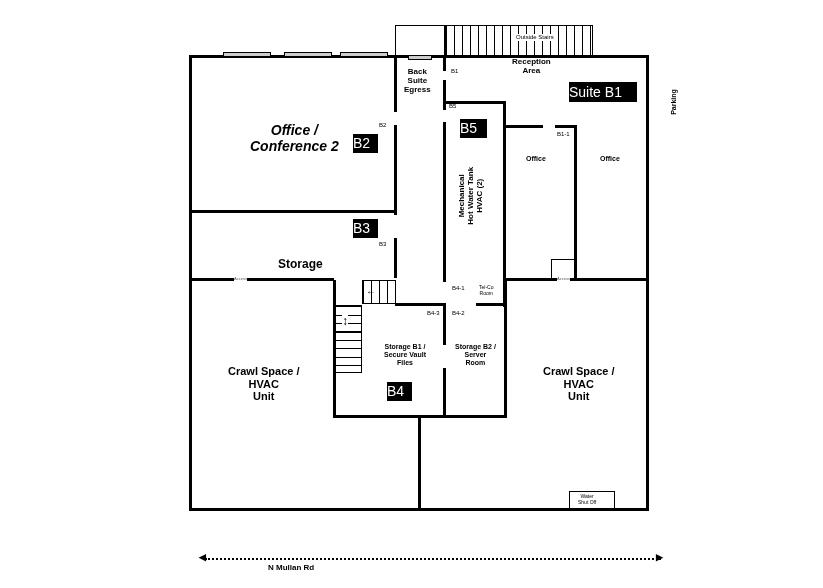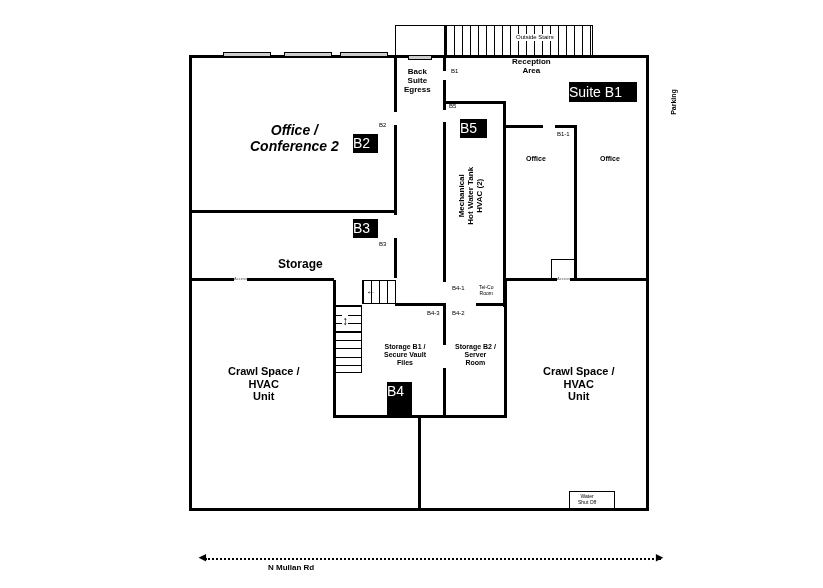"B4" div.badge { height: 35px -> 19px }
